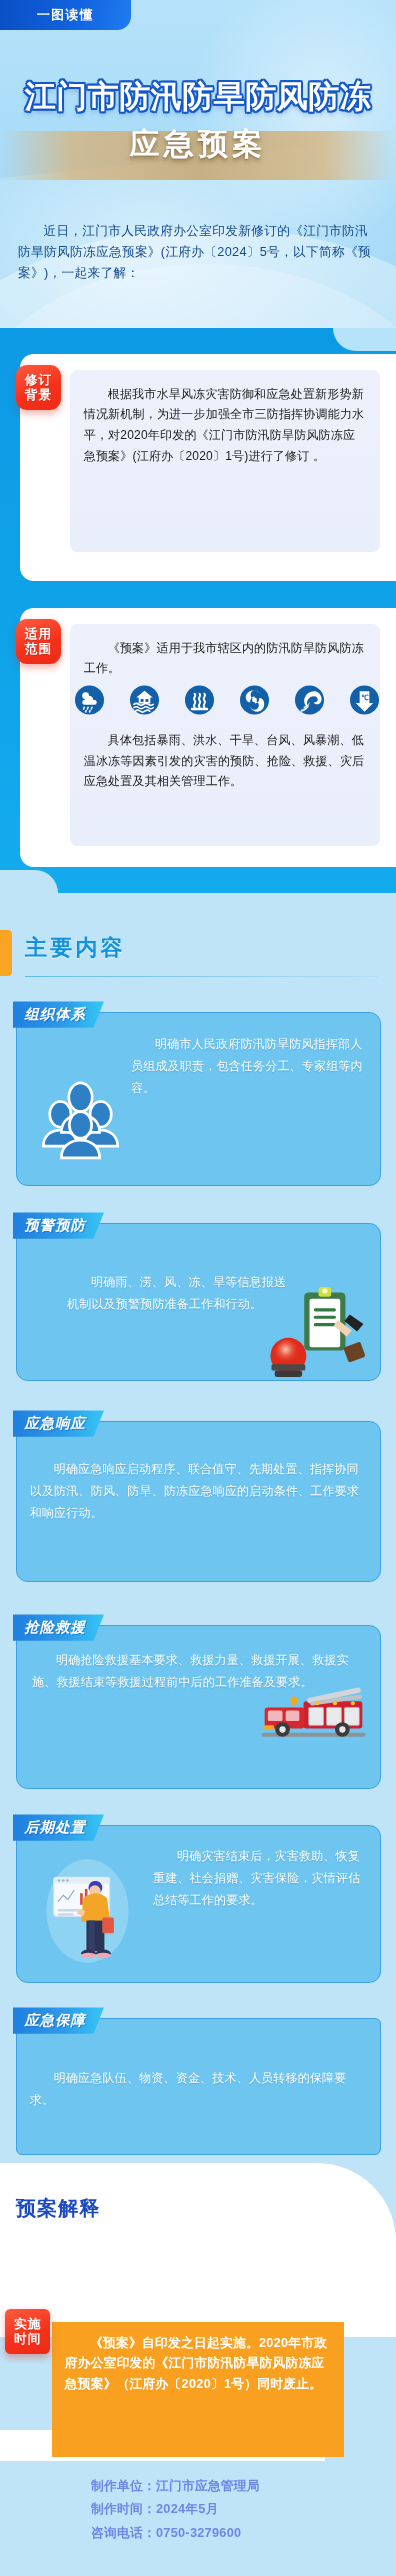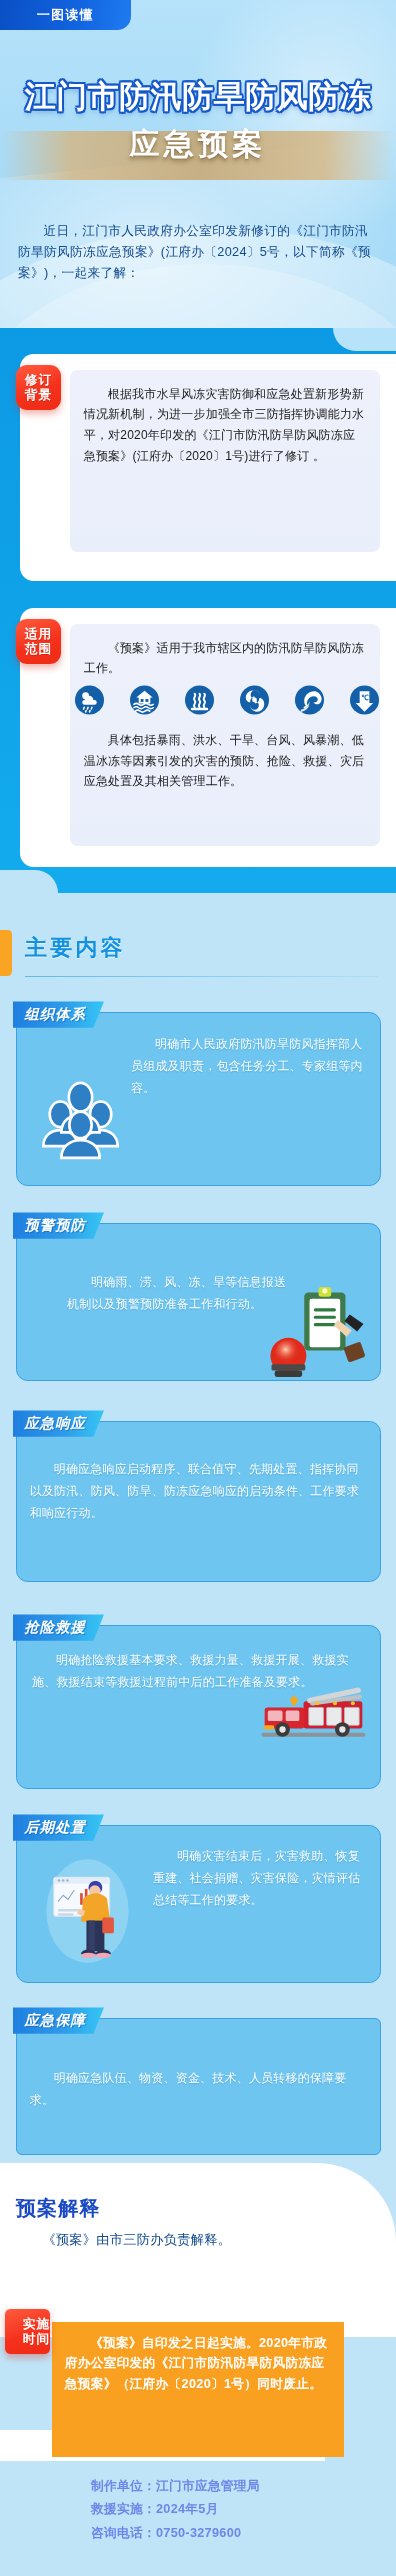"《预案》由市三防办负责解释。" div.explain-text { html: <div>《预案》由市三防办负责解释。</div> -> none }
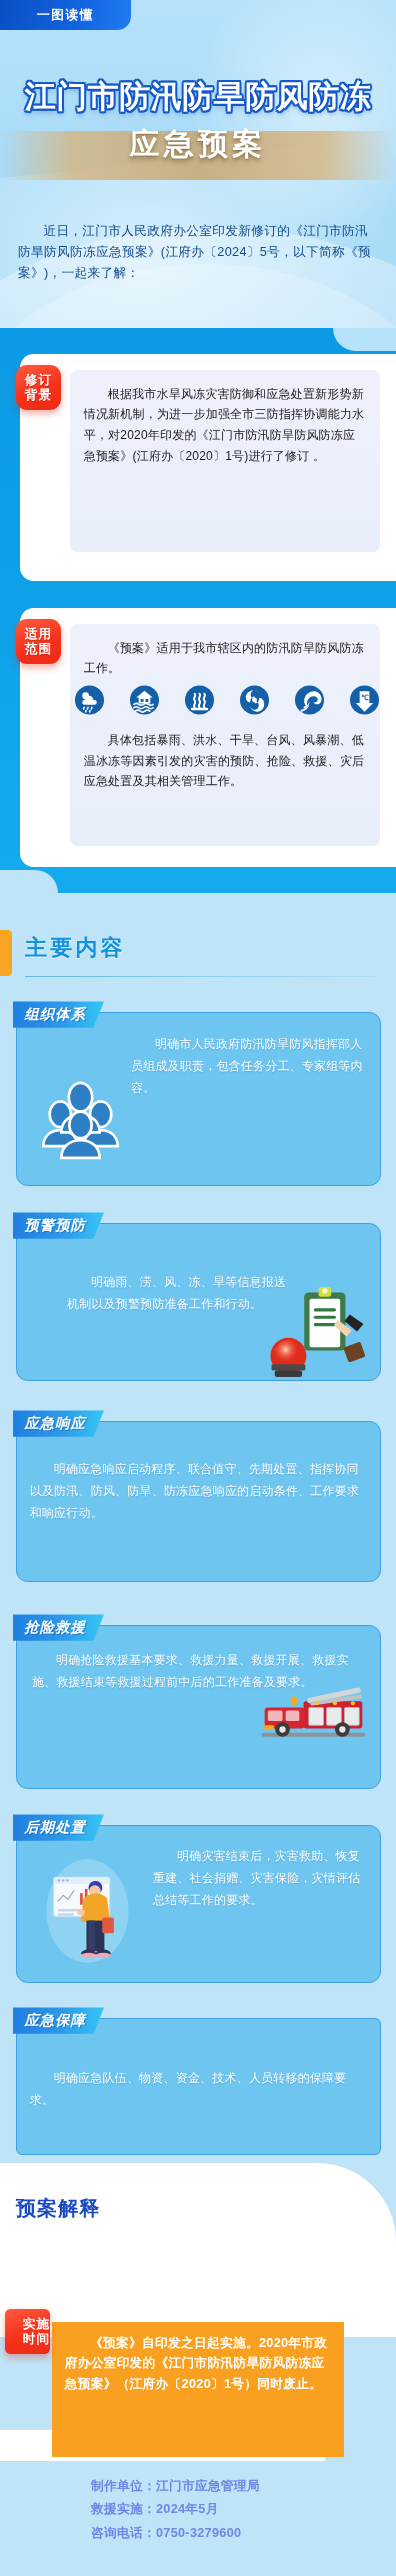"实施" .impl-tag { align-items: flex-end -> center }
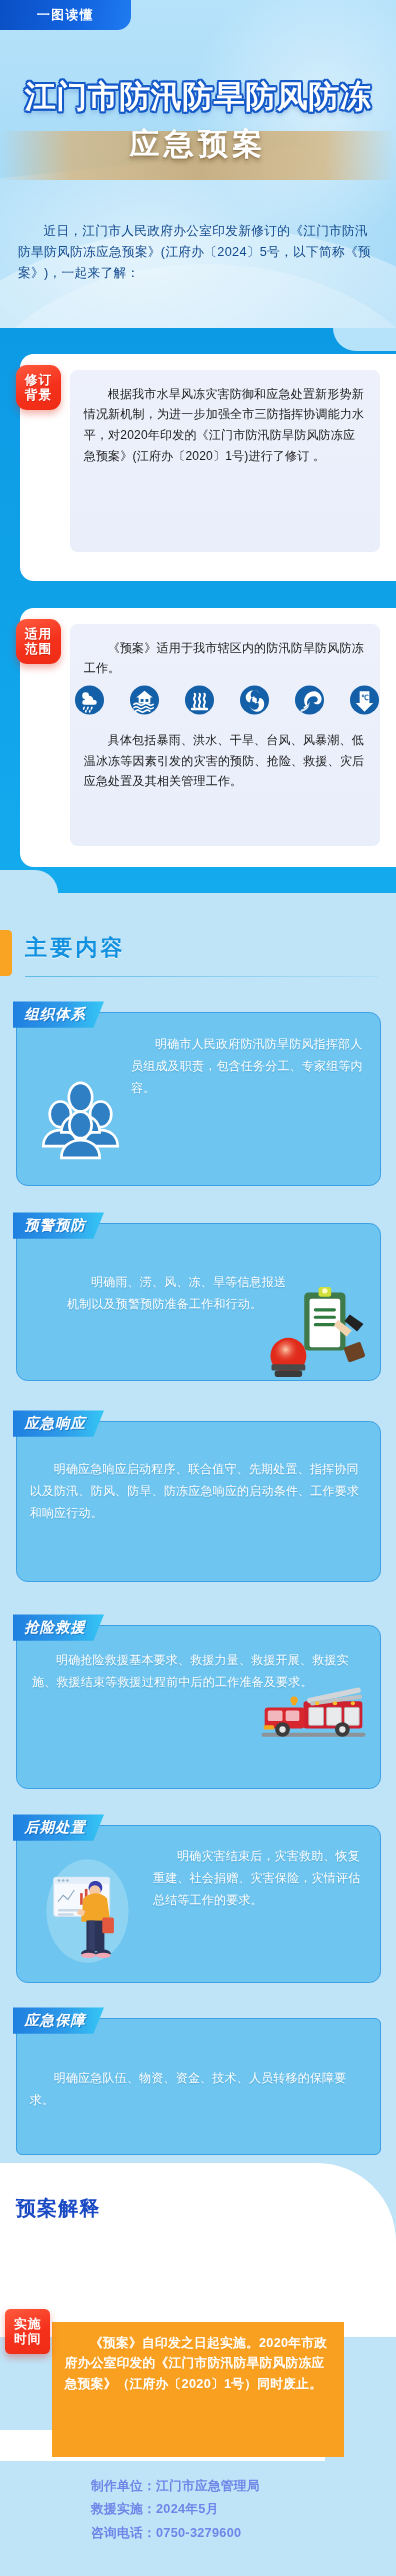"救援实施：2024年5月" div { text: 救援实施 -> 制作时间 }
